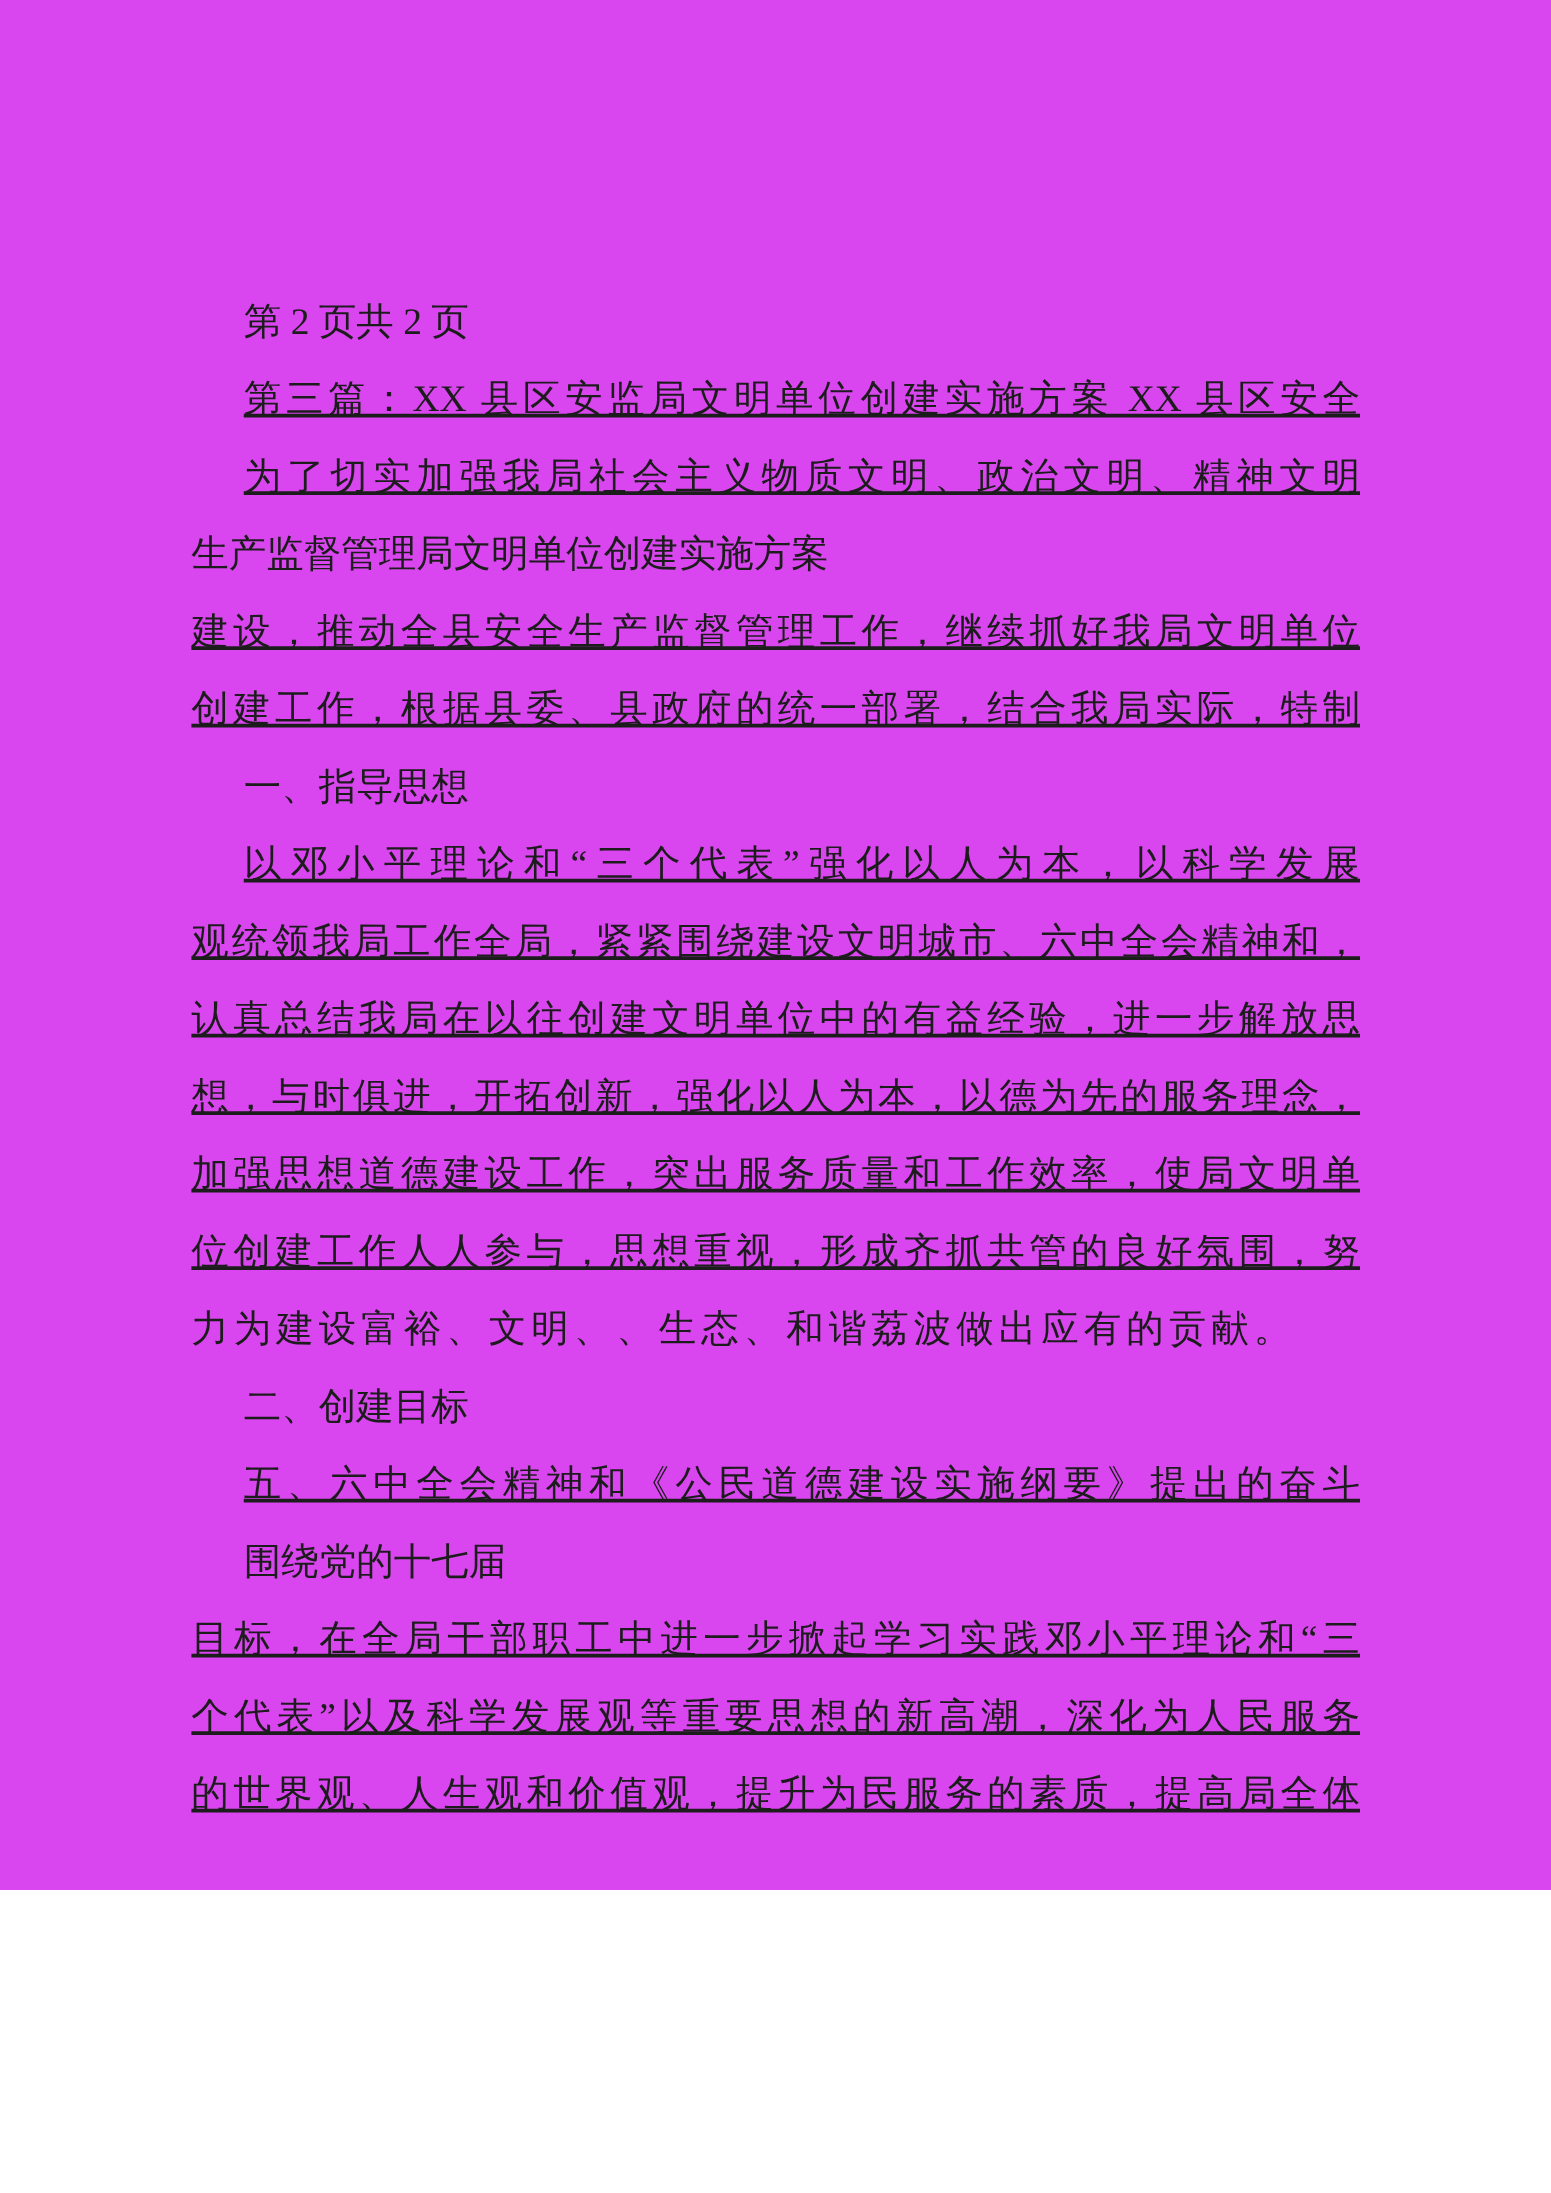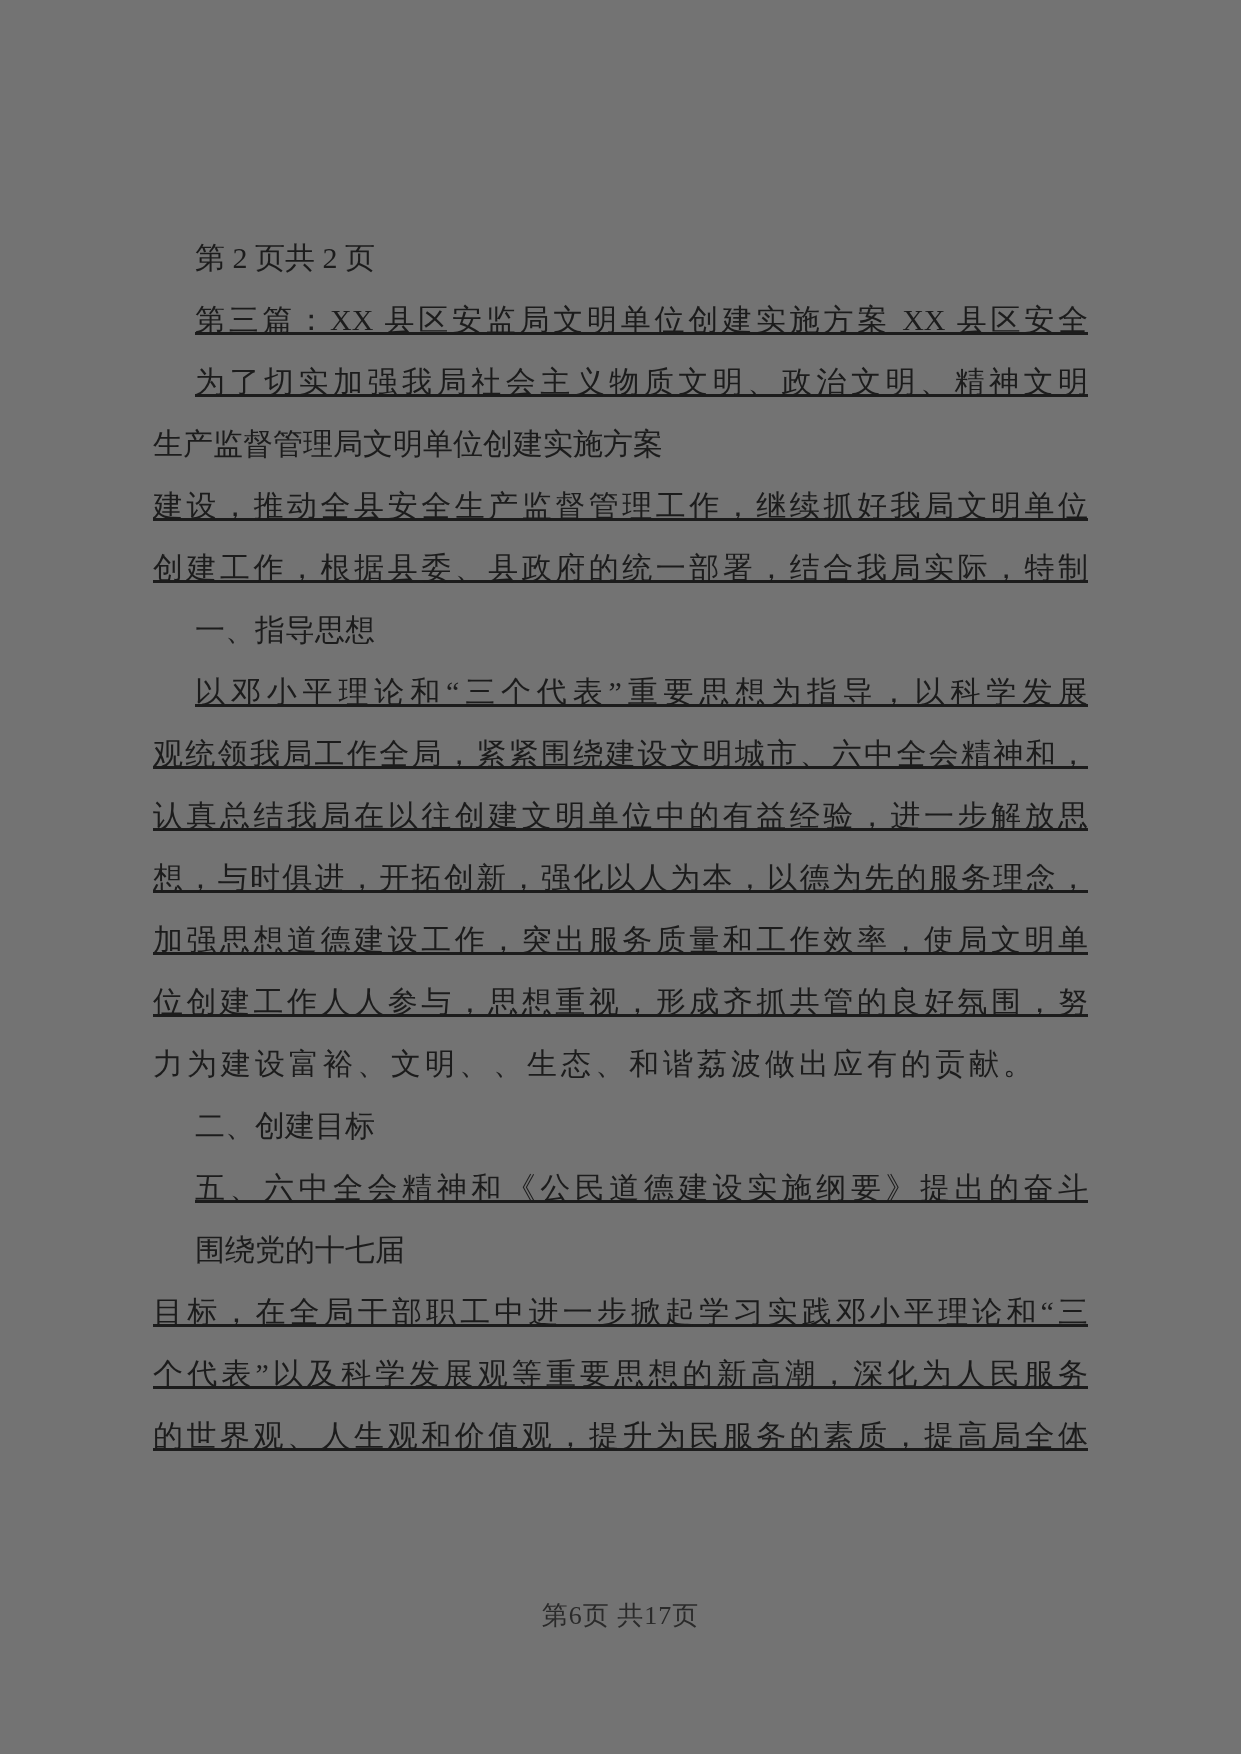"第 2 页共 2 页" .page { background: #737373 -> #d946ef; height: 1754px -> 1512px }
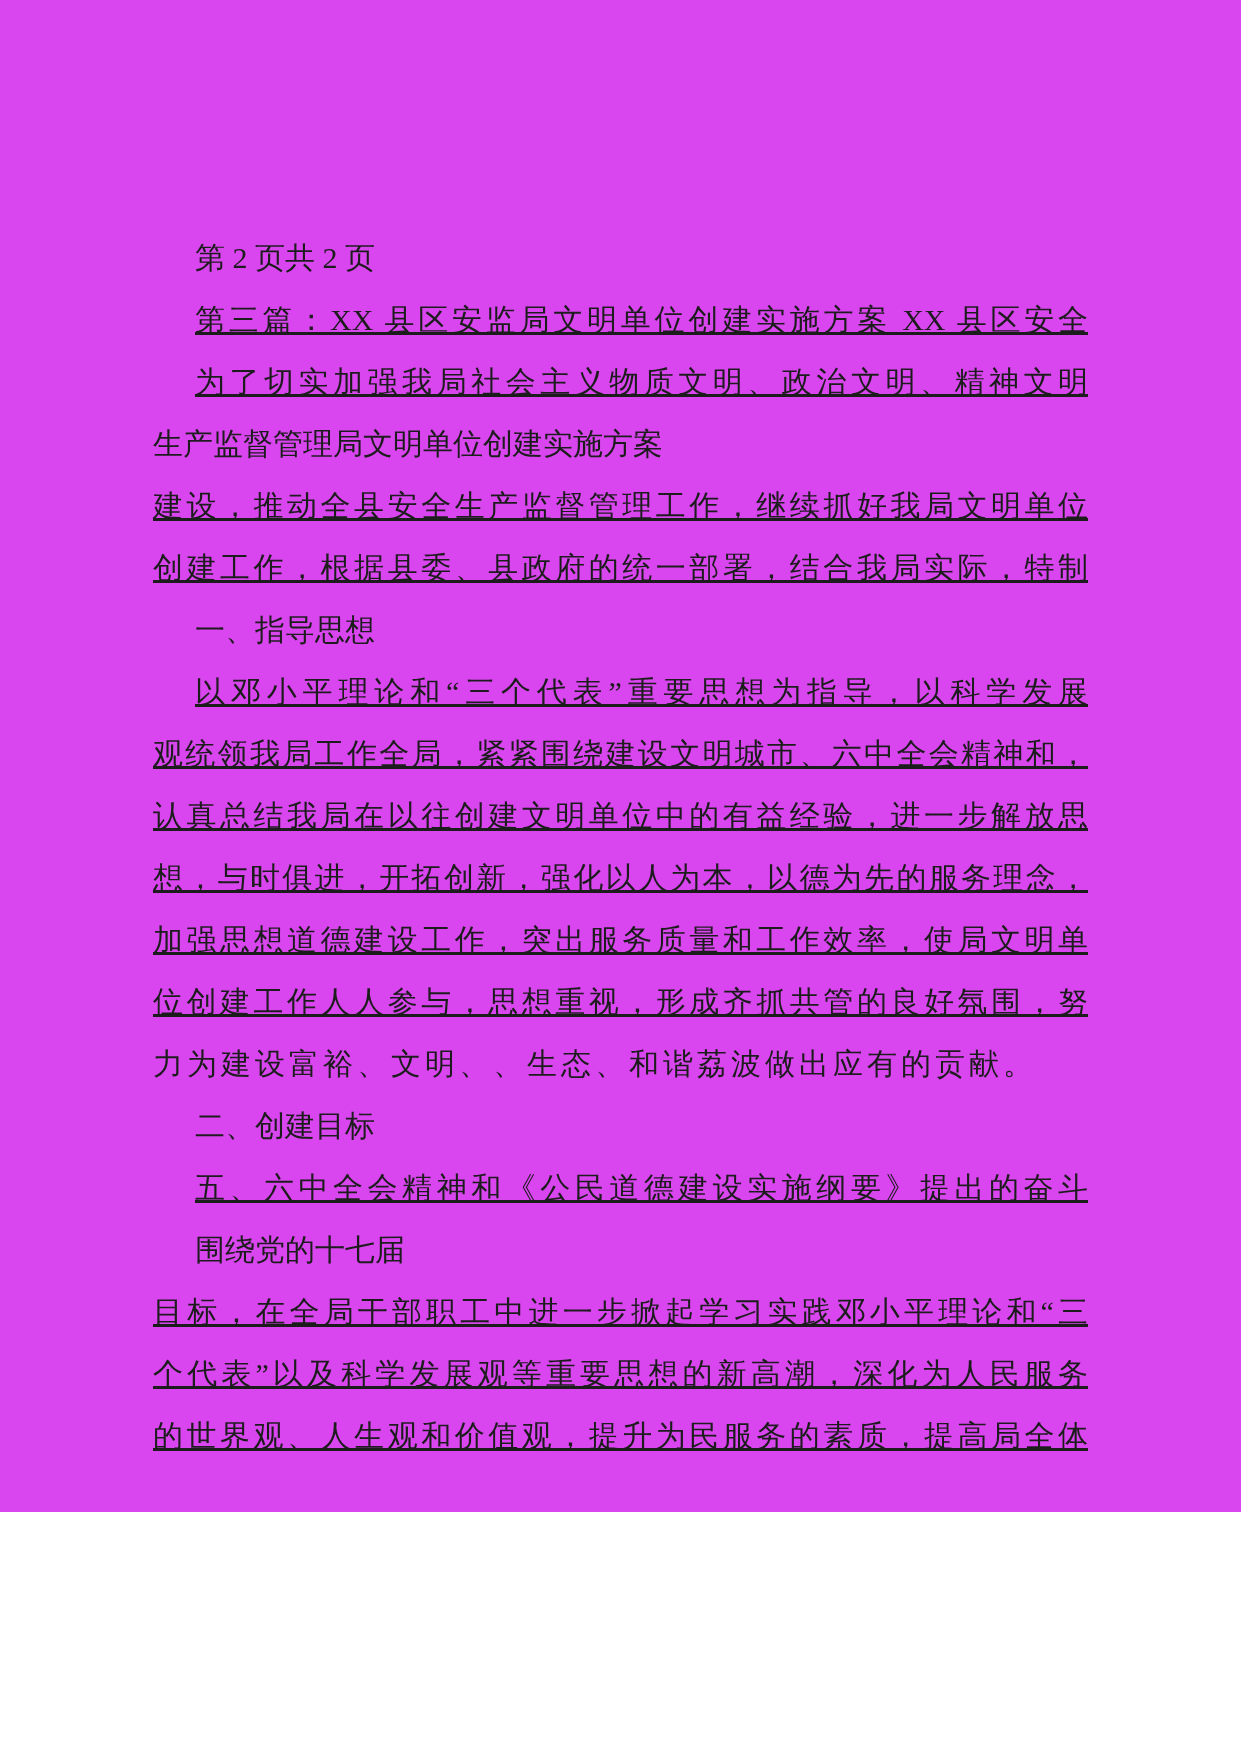"以邓小平理论和“三个代表”重要思想为指导，以科学发展" div.line { text: 重要思想为指导 -> 强化以人为本 }
